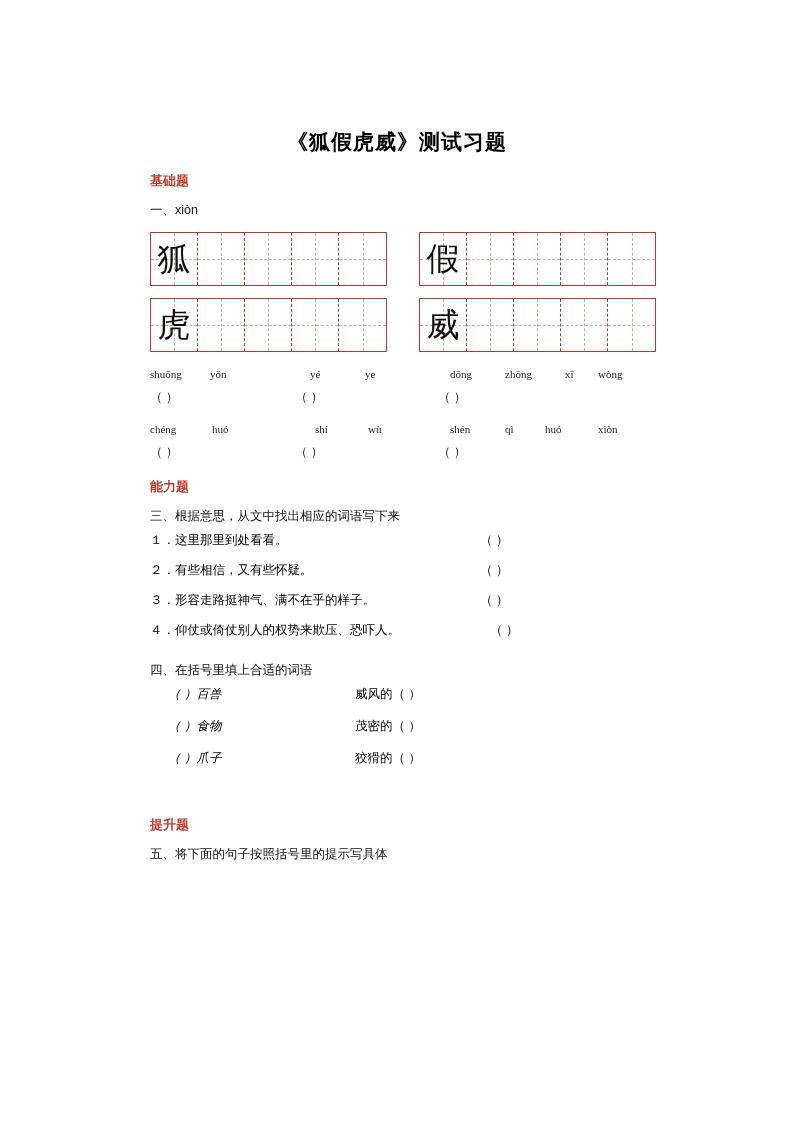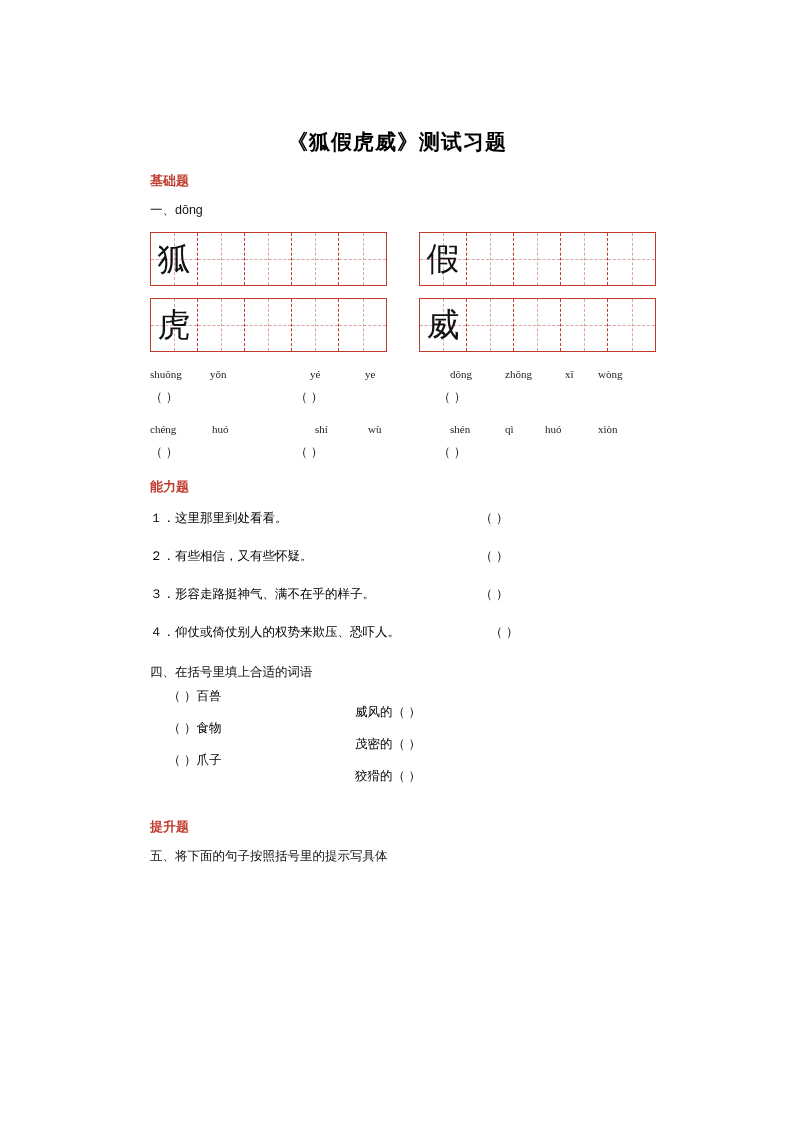"一、dōng" div.q-line { text: dōng -> xiòn }
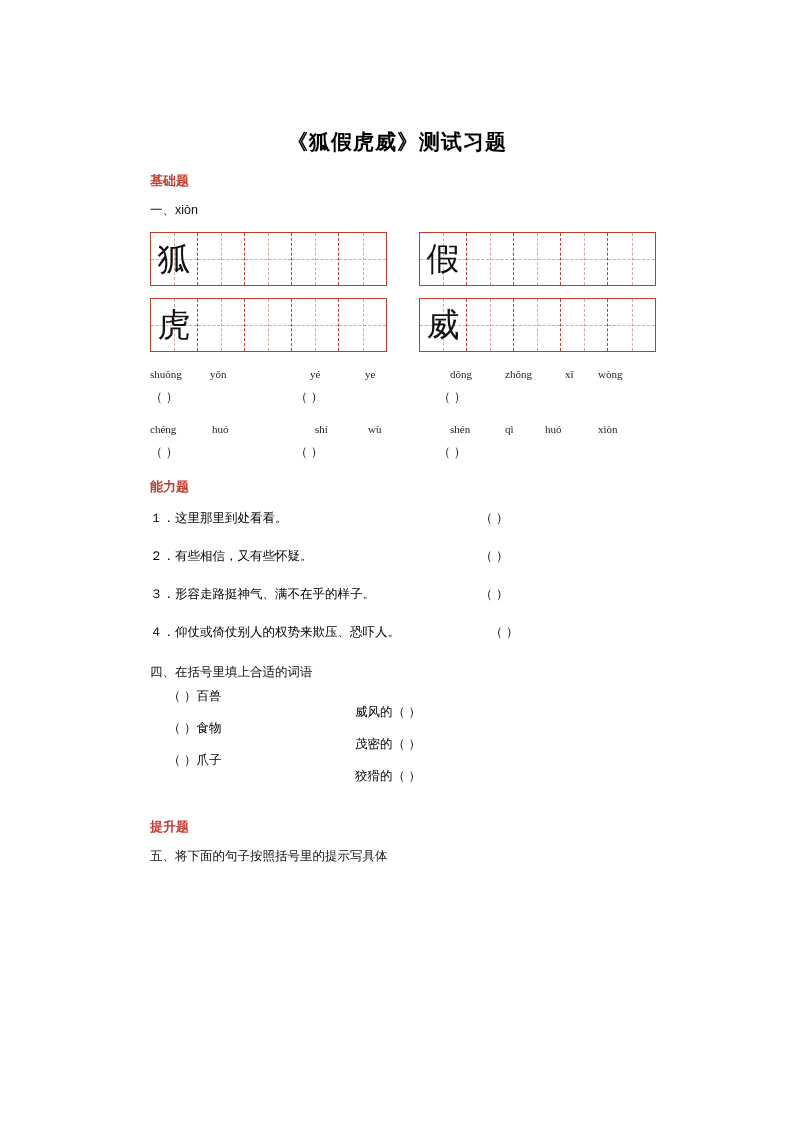"三、根据意思，从文中找出相应的词语写下来" div.q-line { html: none -> <div>三、根据意思，从文中找出相应的词语写下来</div> }
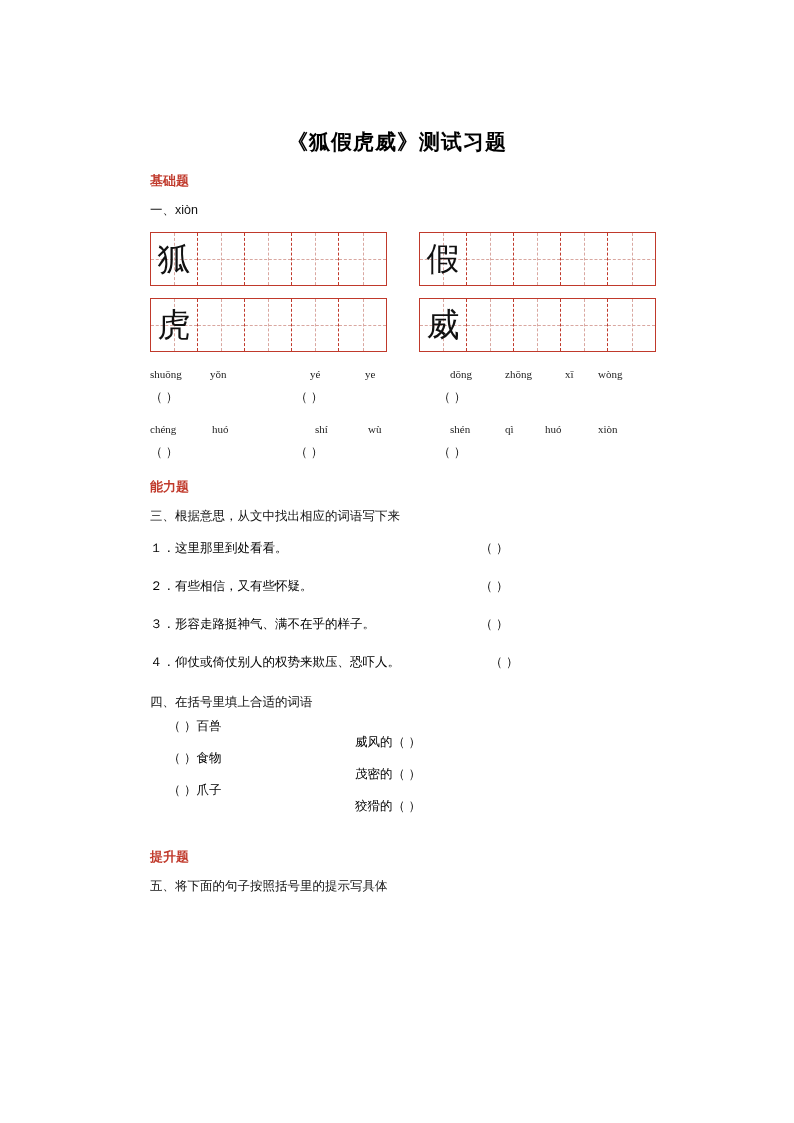"１．这里那里到处看看。" .meaning-line { margin-top: 14px -> 6px }
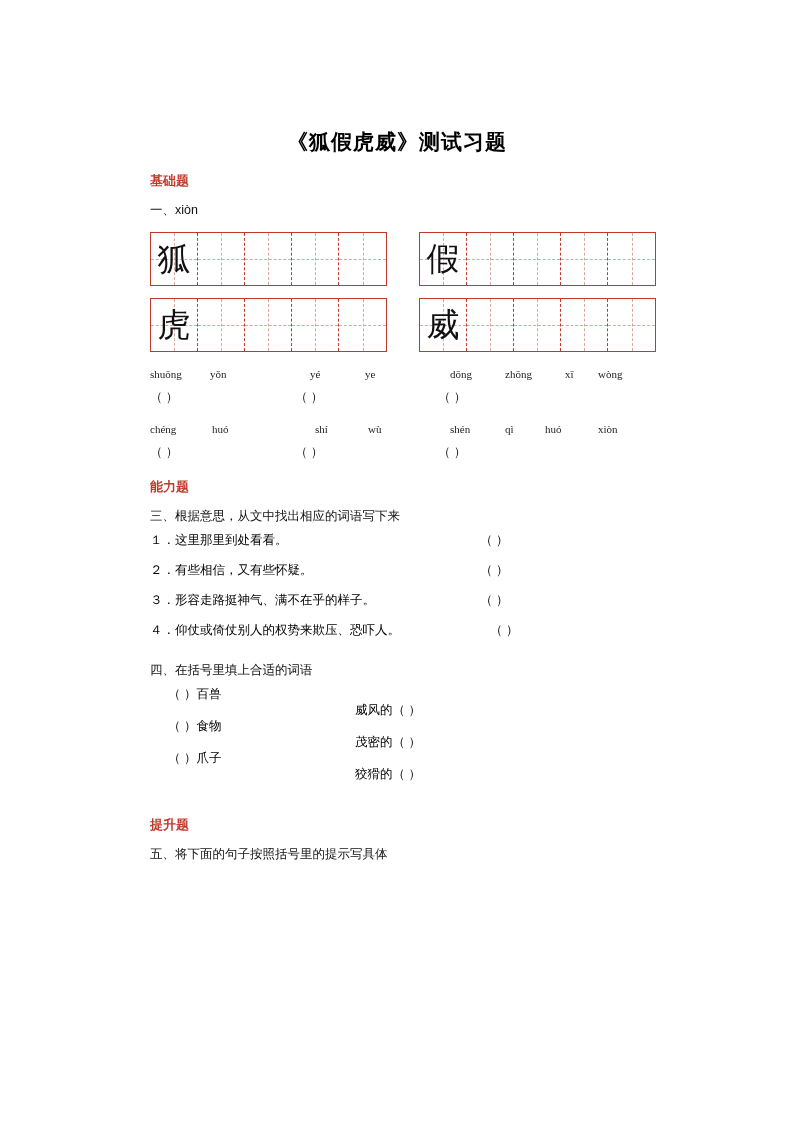"（ ）百兽" .fill-row .left { font-style: none -> italic }
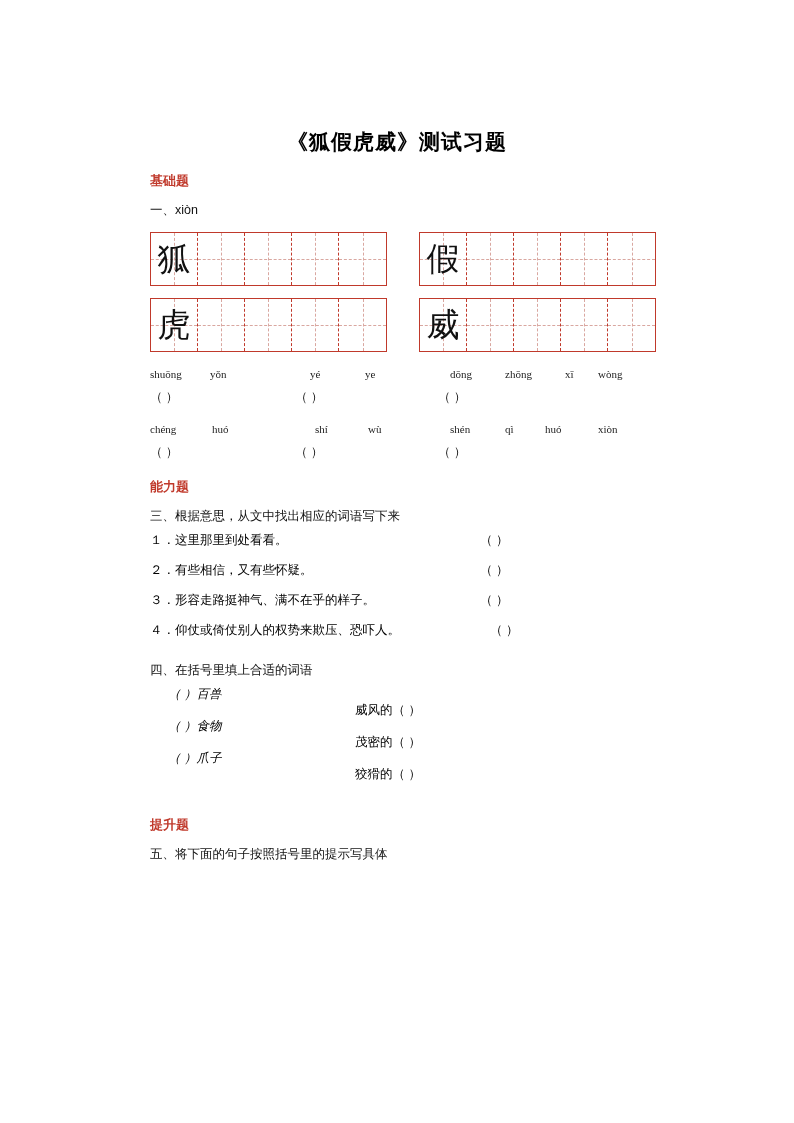"威风的（ ）" .fill-row .right { top: 16px -> 0 }
